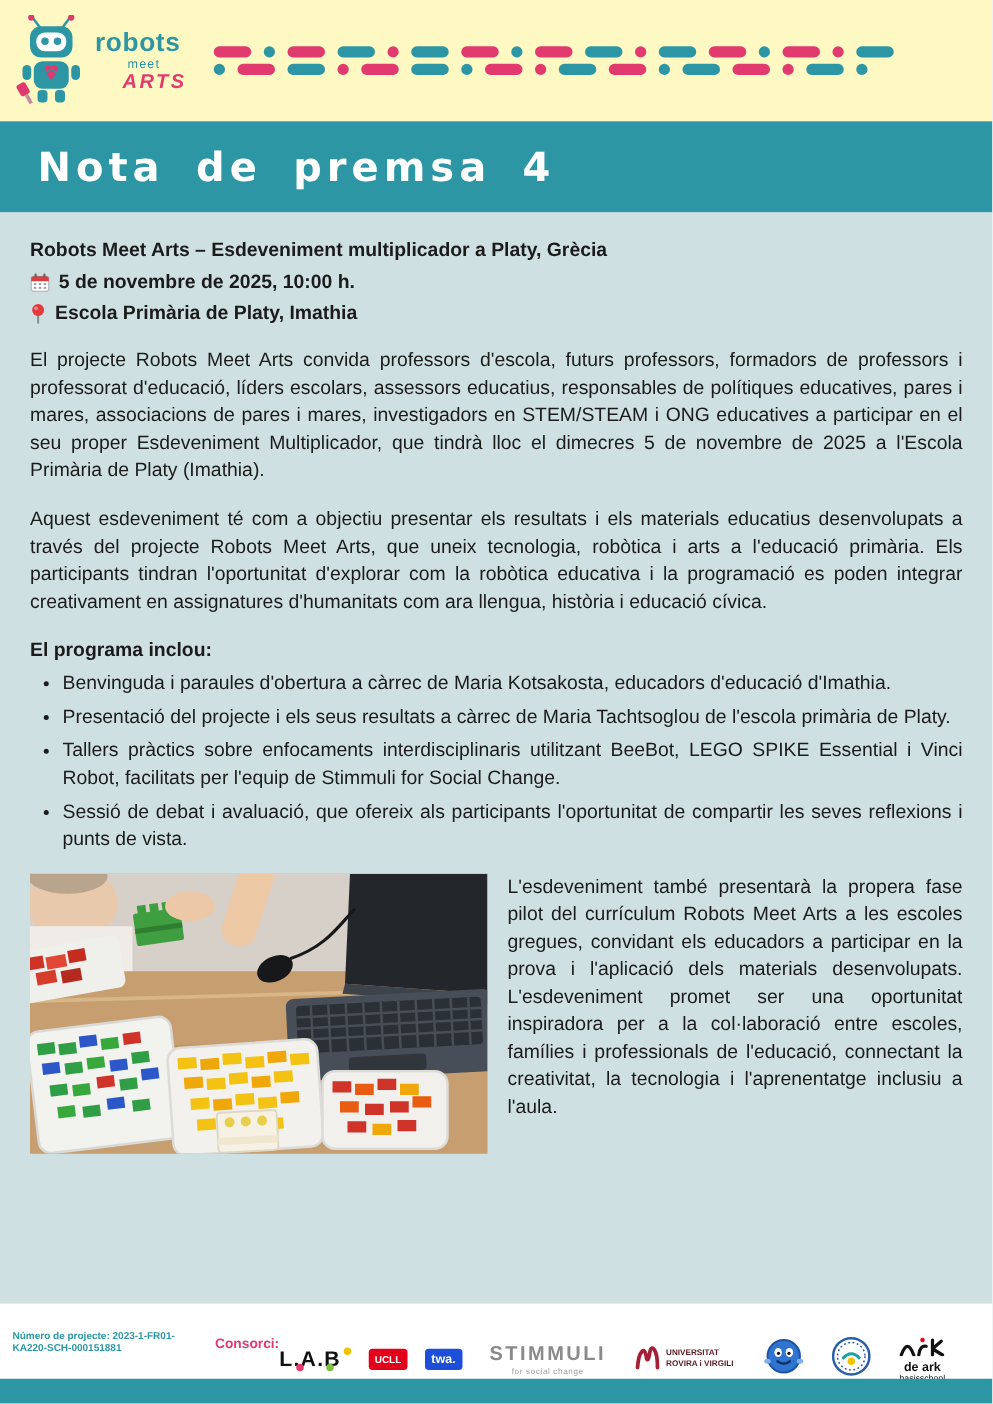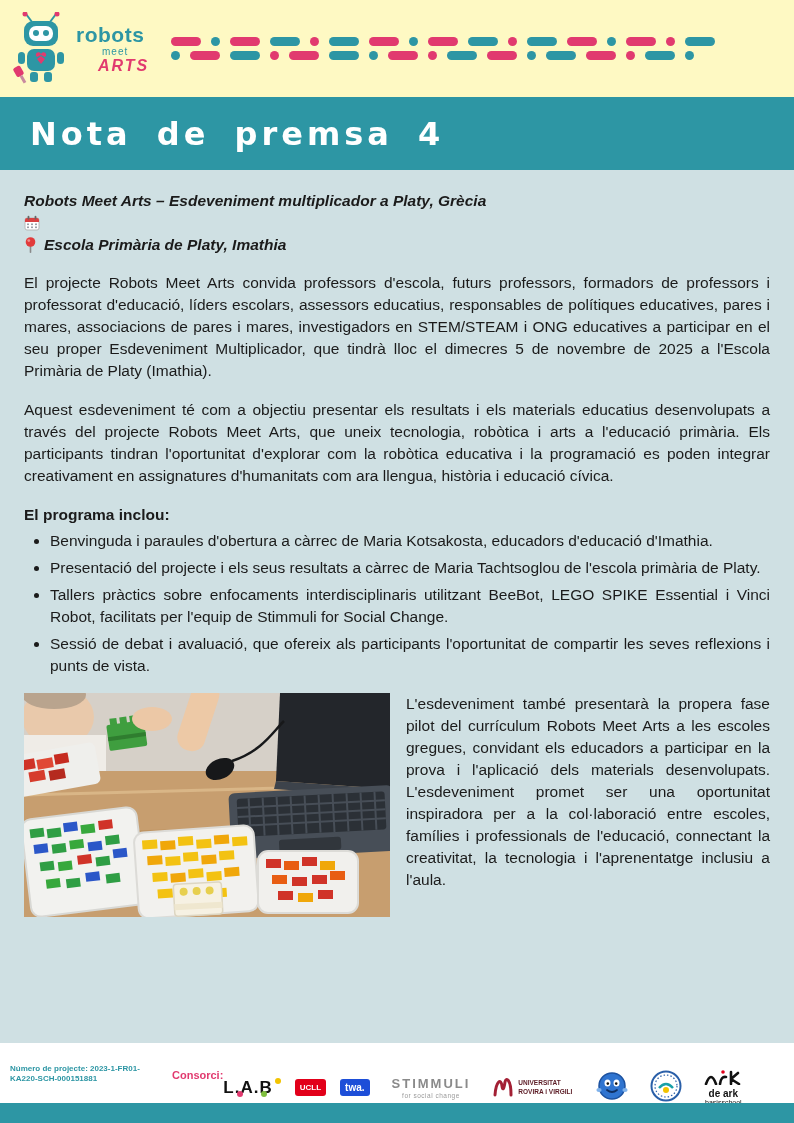"Robots Meet Arts – Esdeveniment" .title-block { font-style: italic -> none }
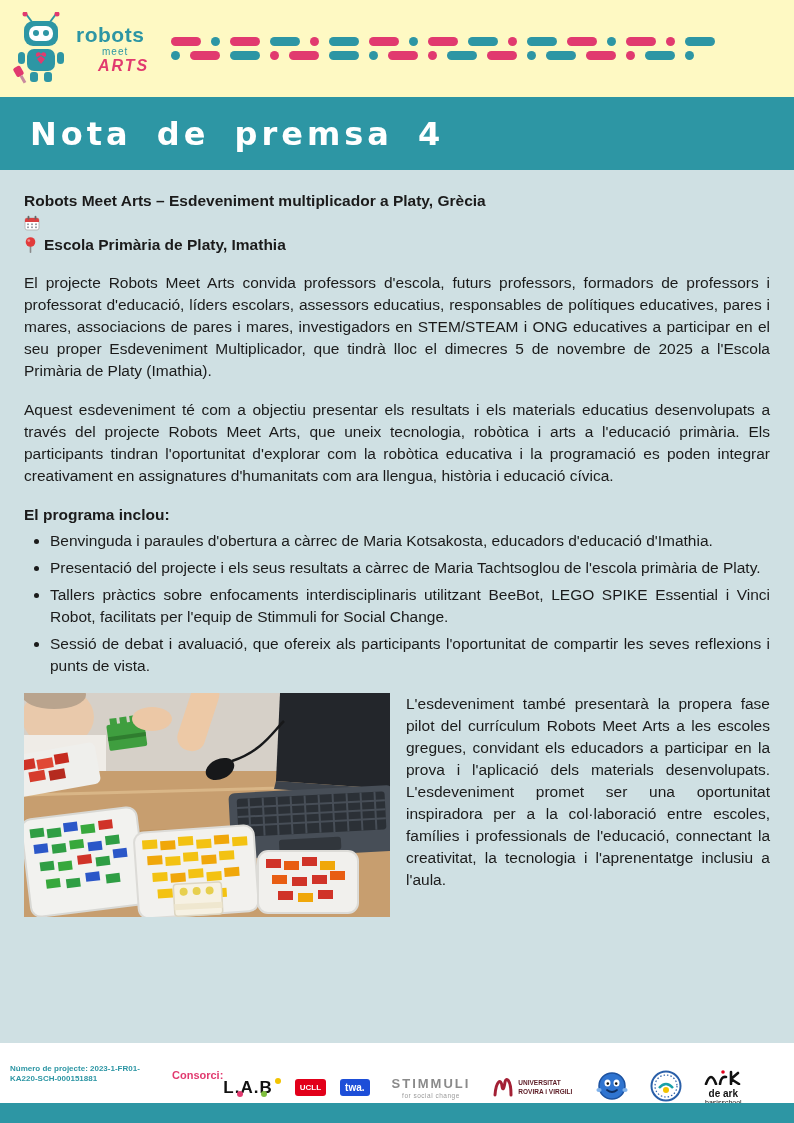"5 de novembre de 2025," span { html: none -> <span>5 de novembre de 2025, 10:00 h.</span> }
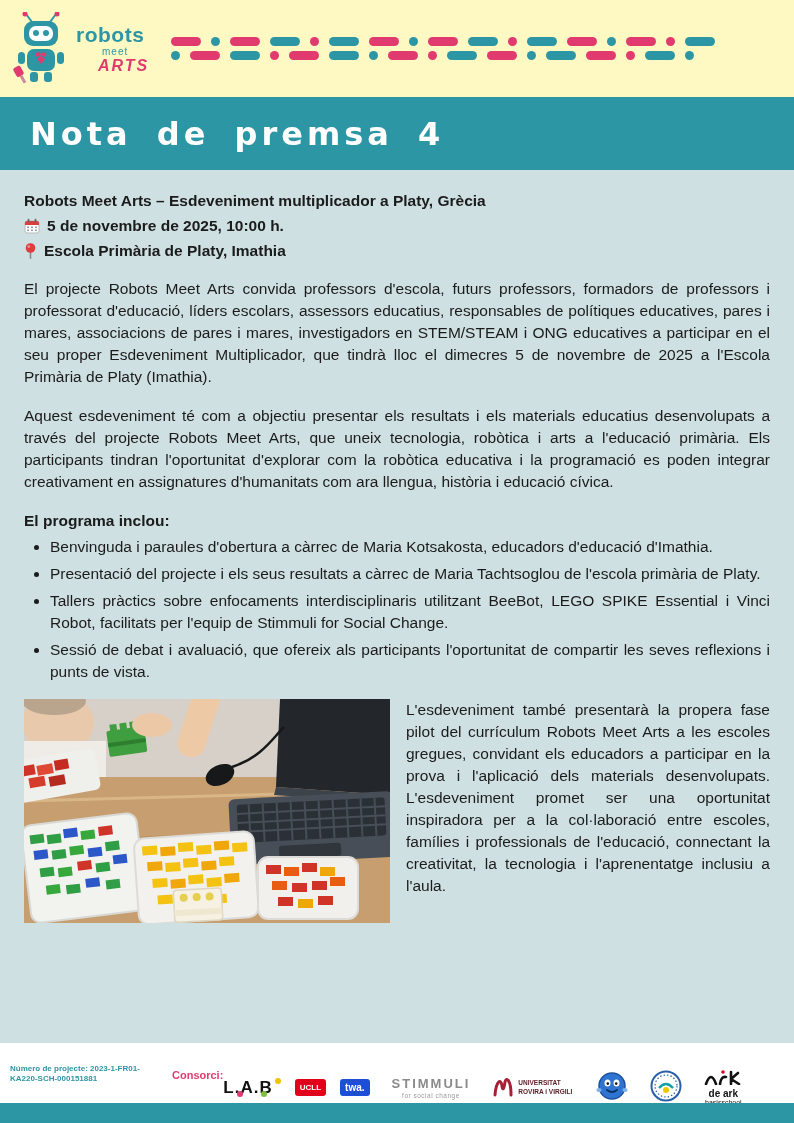"STIMMULI" .stimmuli-word { font-size: 13px -> 16px }
